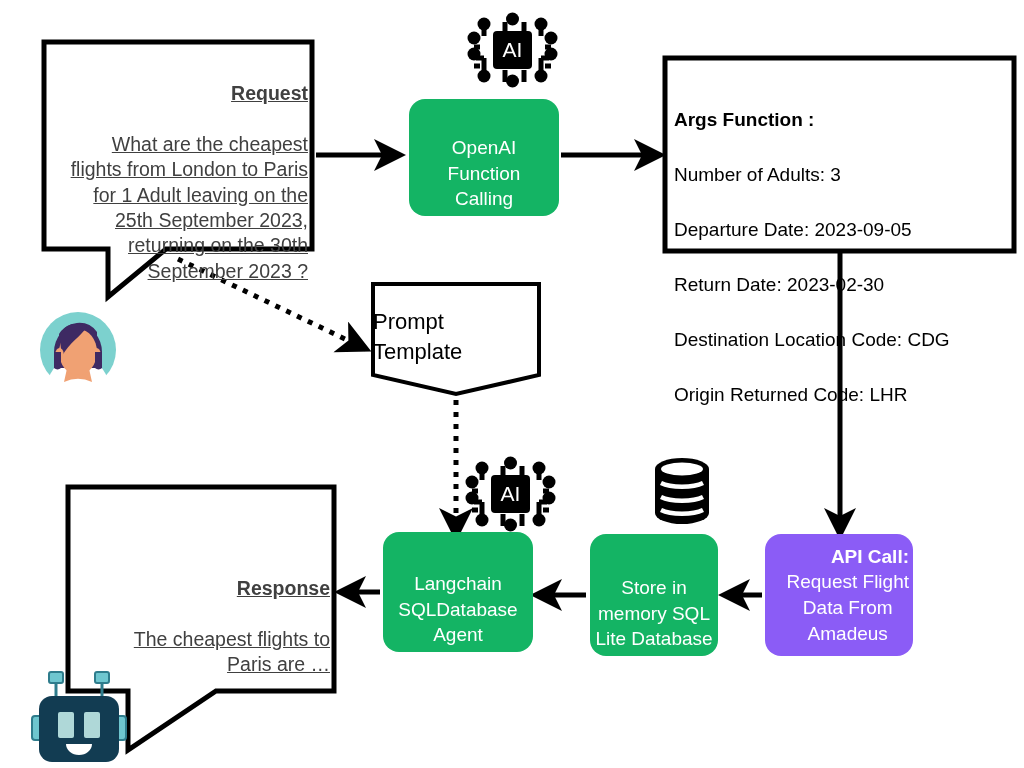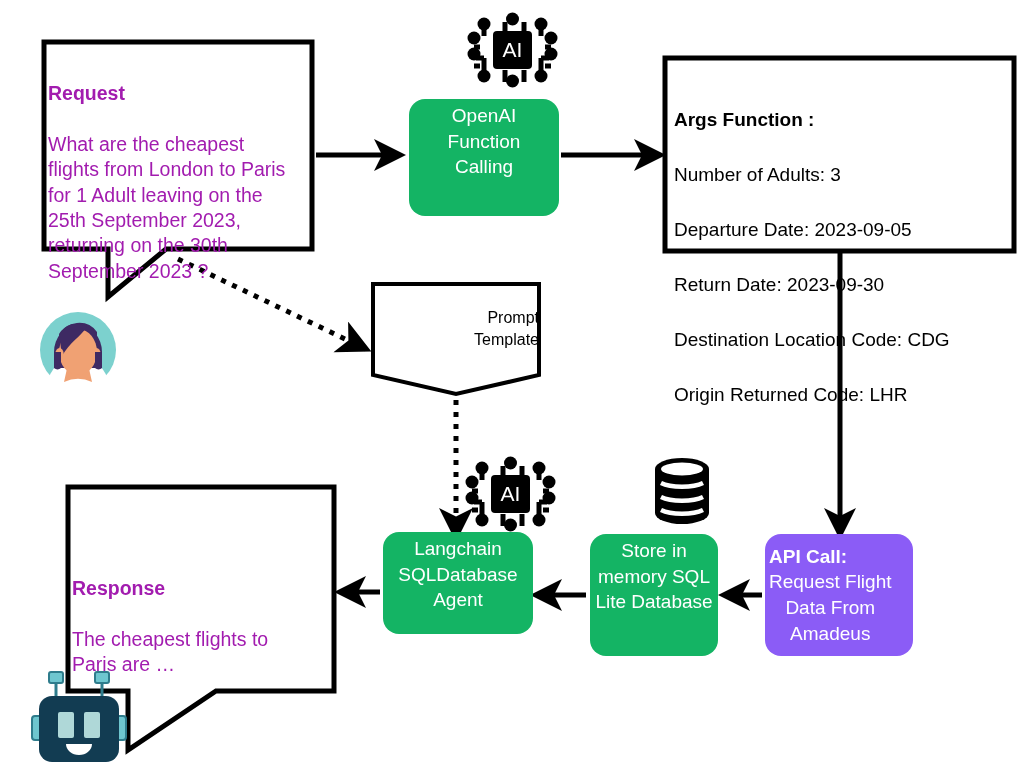"Request" .bubble-text { color: #a21caf -> #404040; text-align: left -> right; text-decoration: none -> underline }
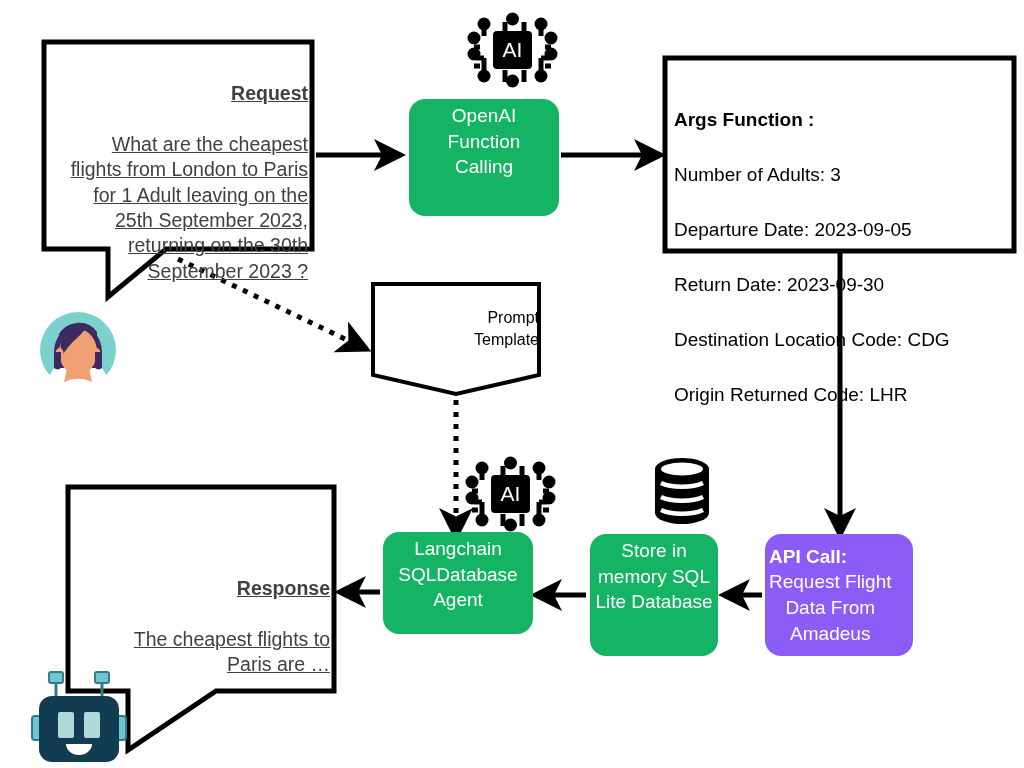"OpenAI" .rbox { align-items: flex-start -> flex-end }
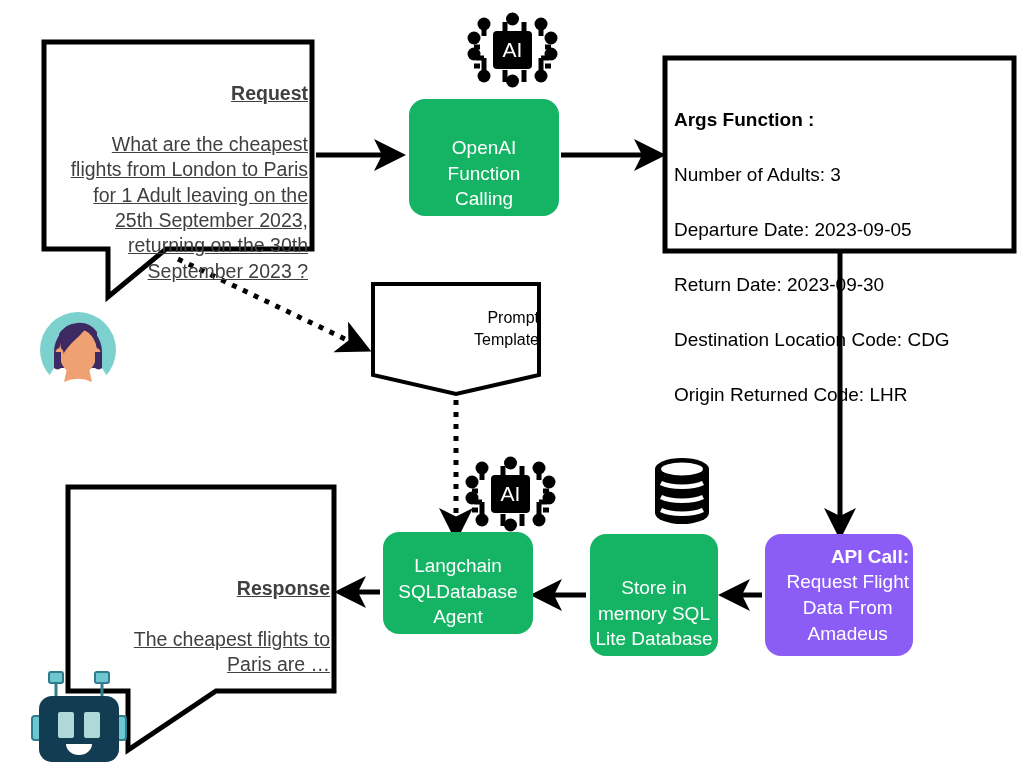"Return Date: 2023-09-30" span { text: 2023-09-30 -> 2023-02-30 }
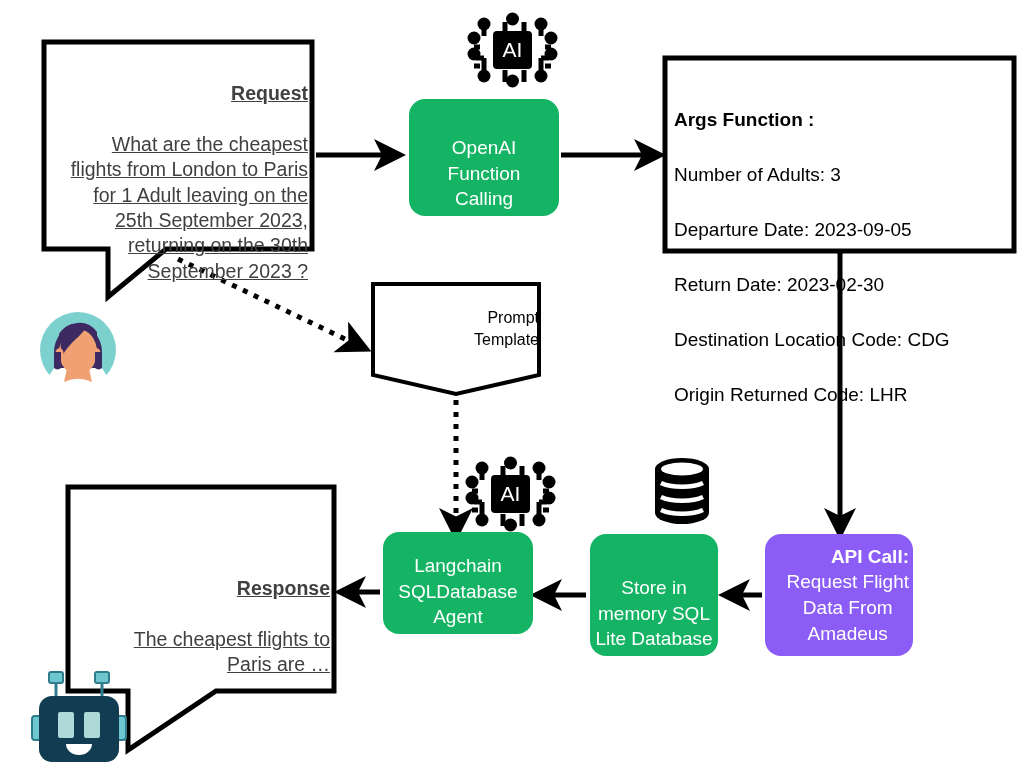"Prompt" .ptpl-text { font-size: 16px -> 22px; text-align: right -> left }
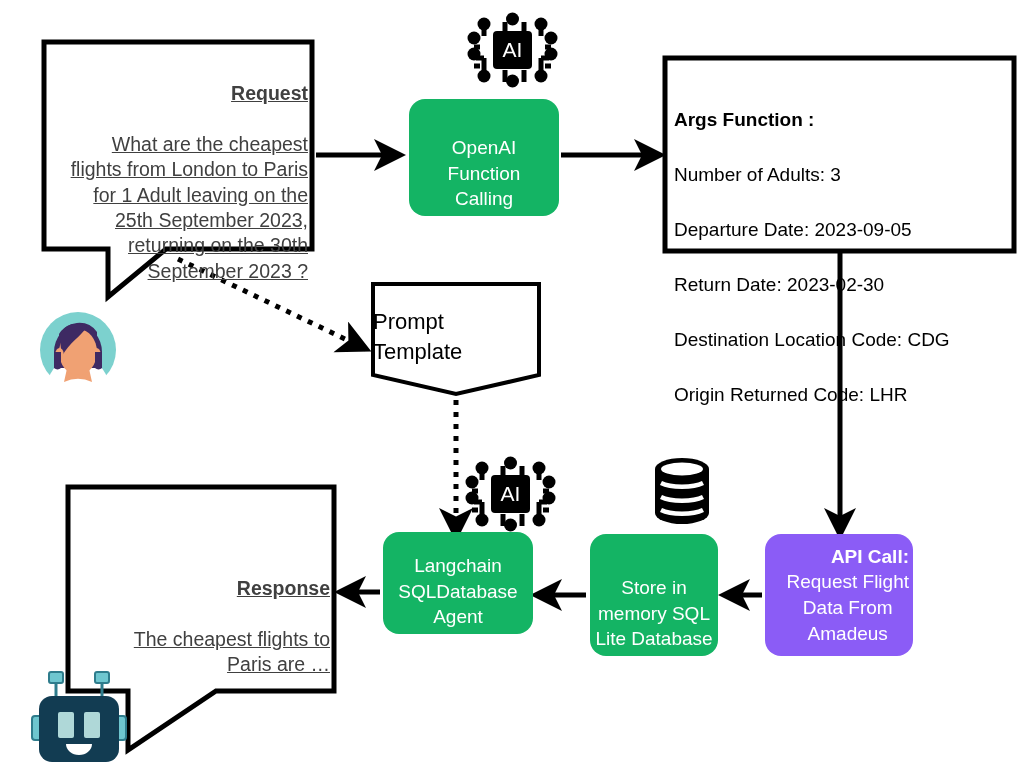"Langchain" div.rbox { height: 102px -> 120px }
